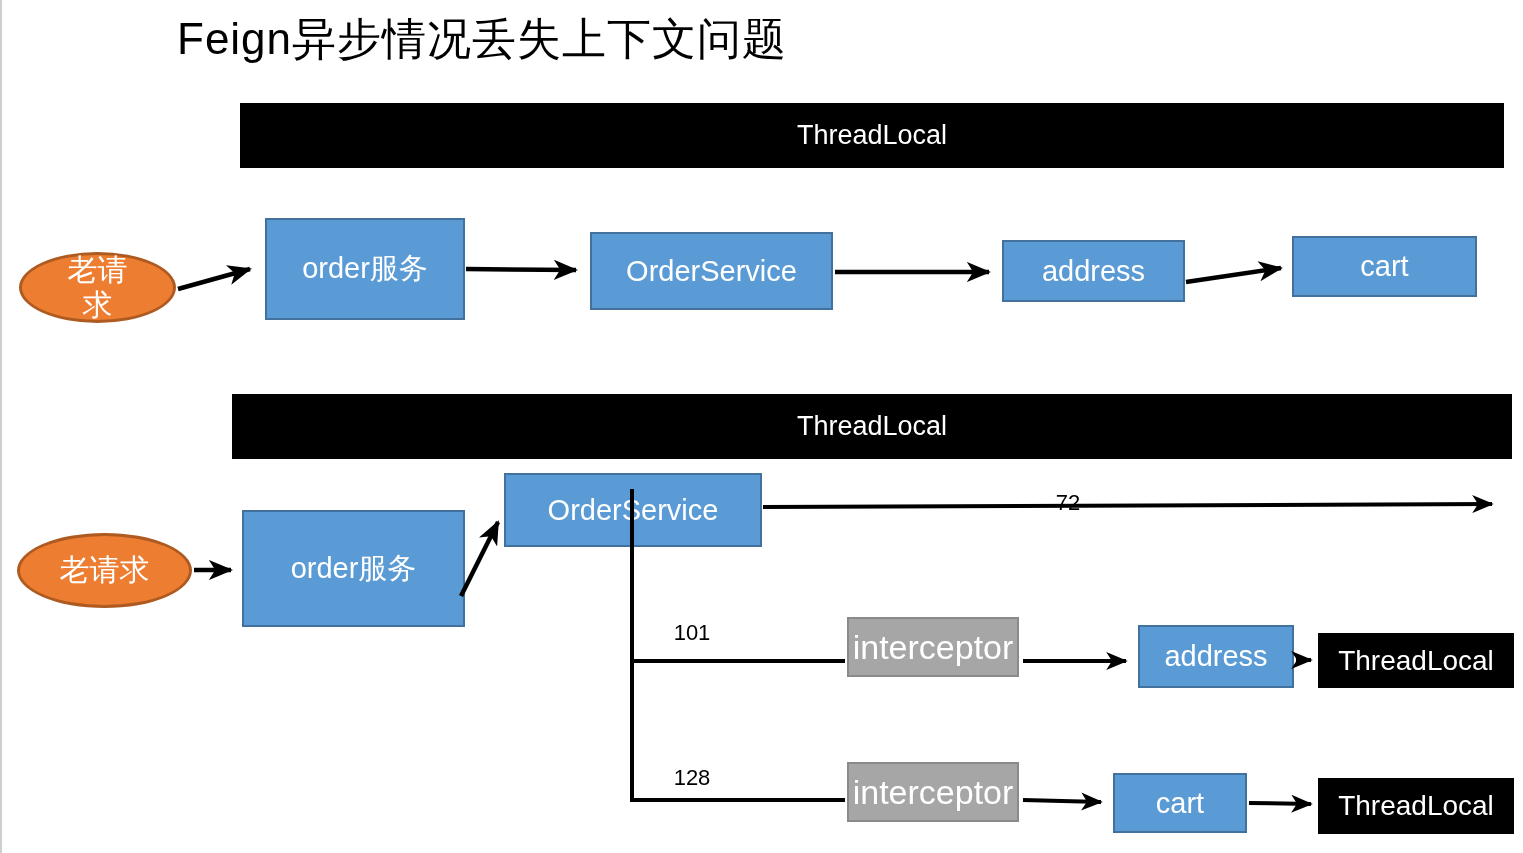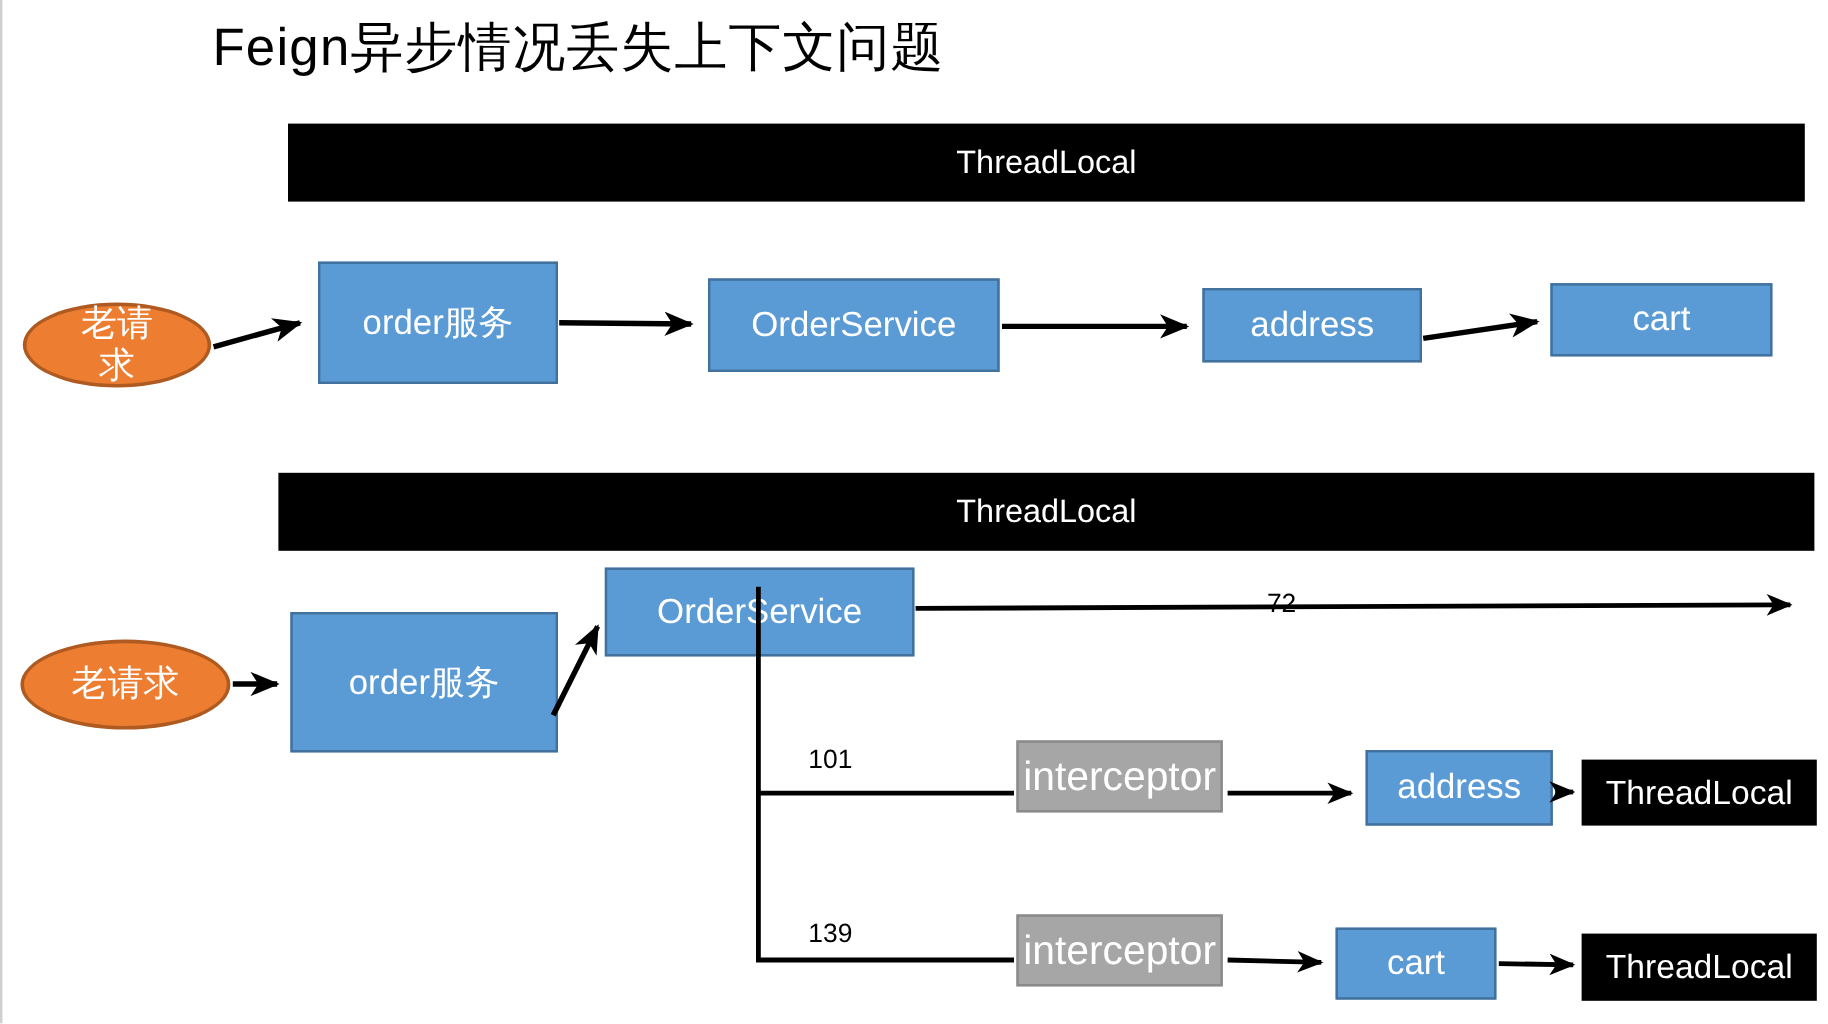"139" div.tlabel { text: 139 -> 128 }
